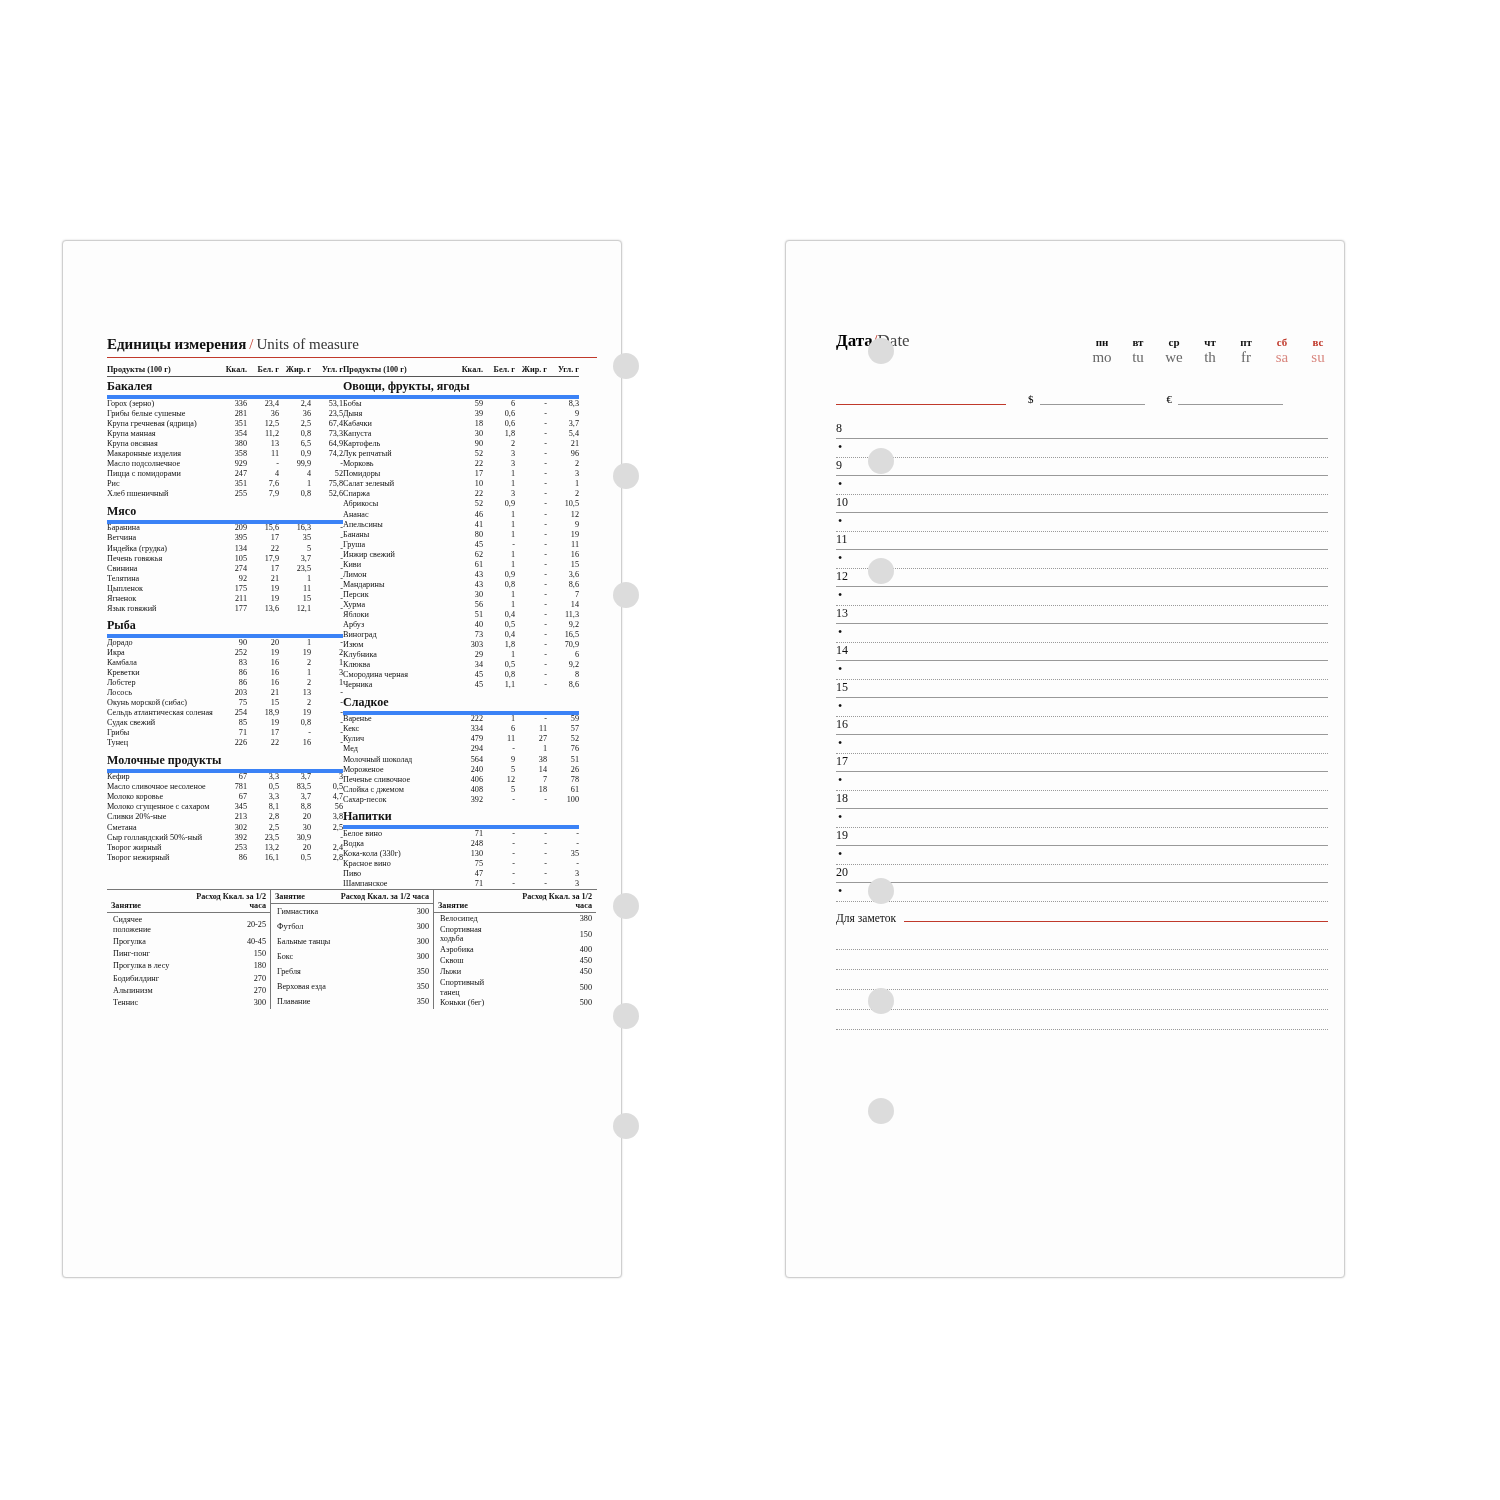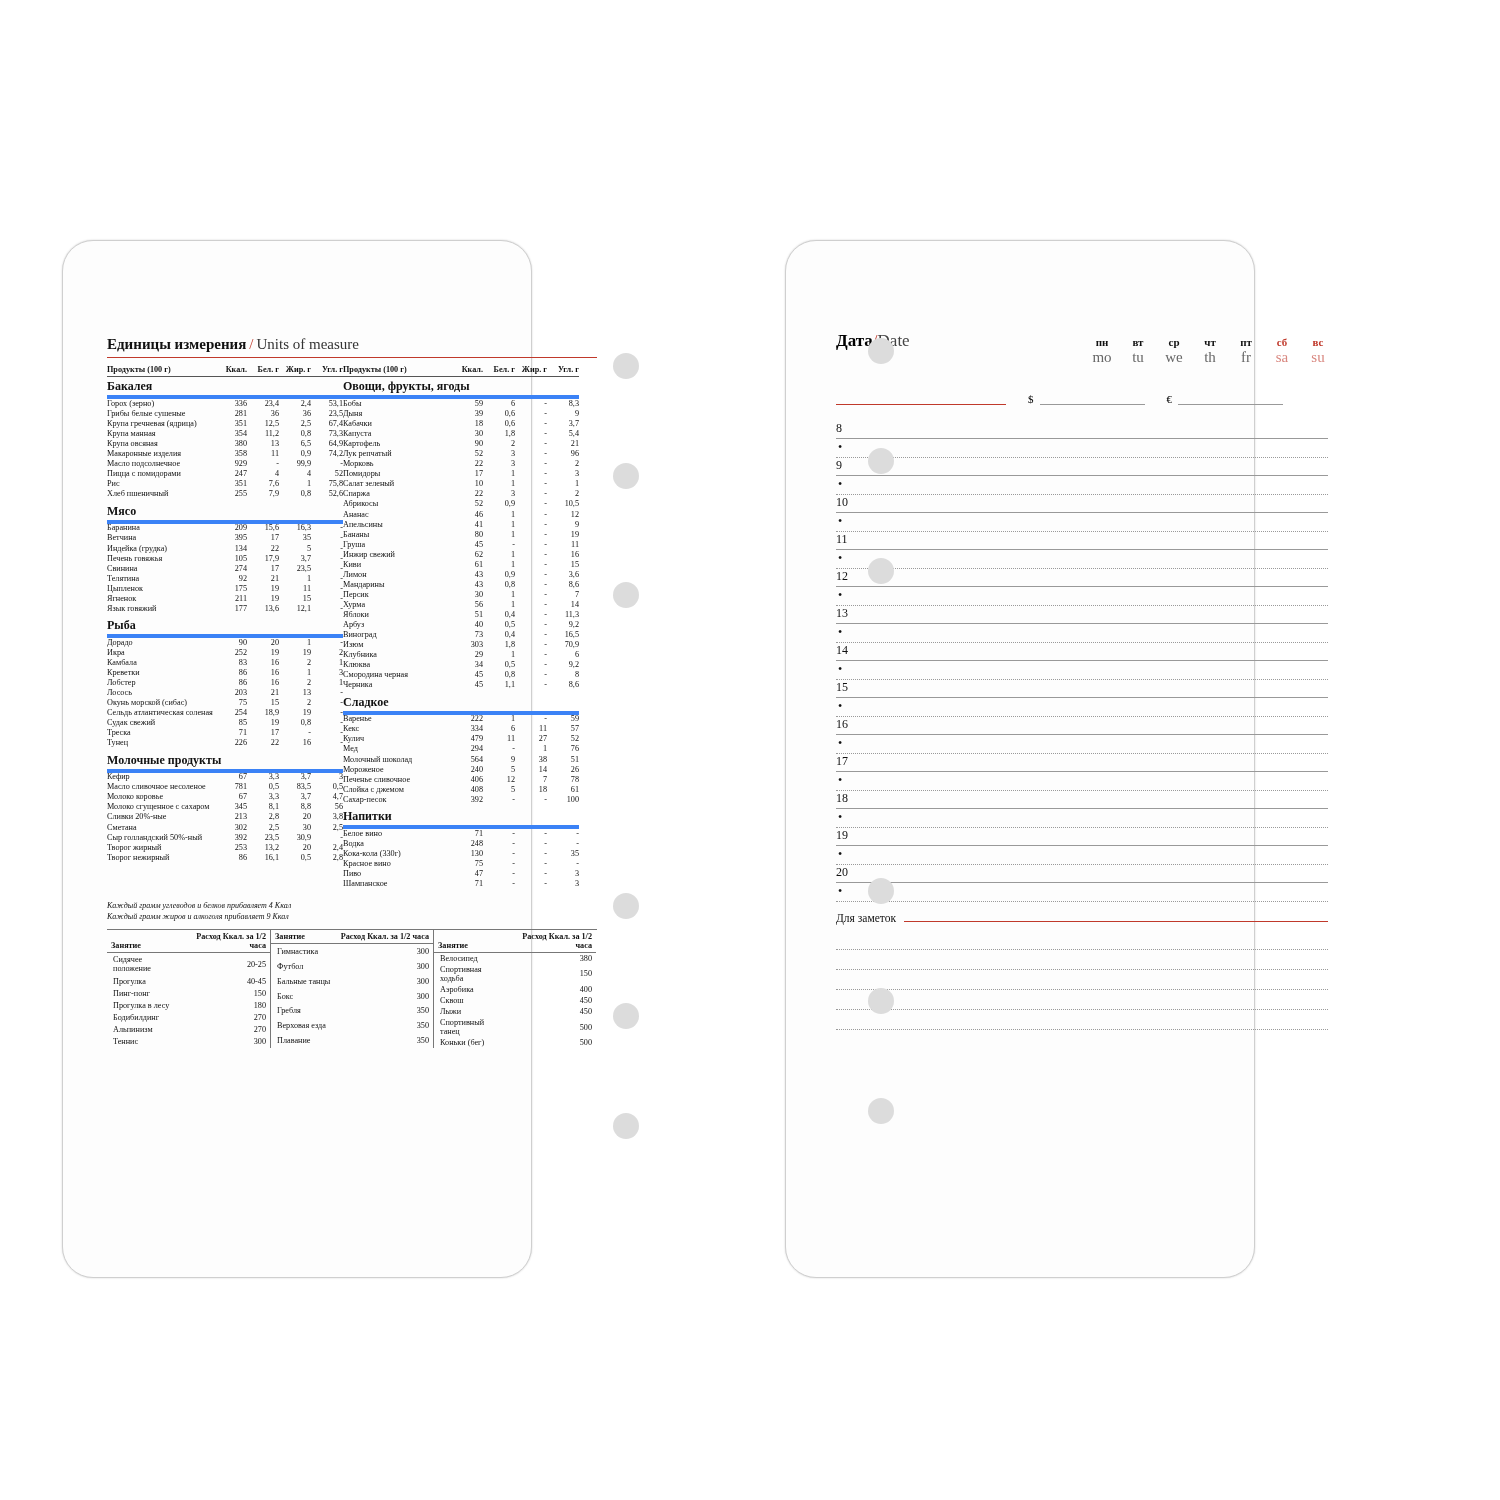"Единицы измерения / Units of" .page { border-radius: 31px -> 4px; width: 470px -> 560px }
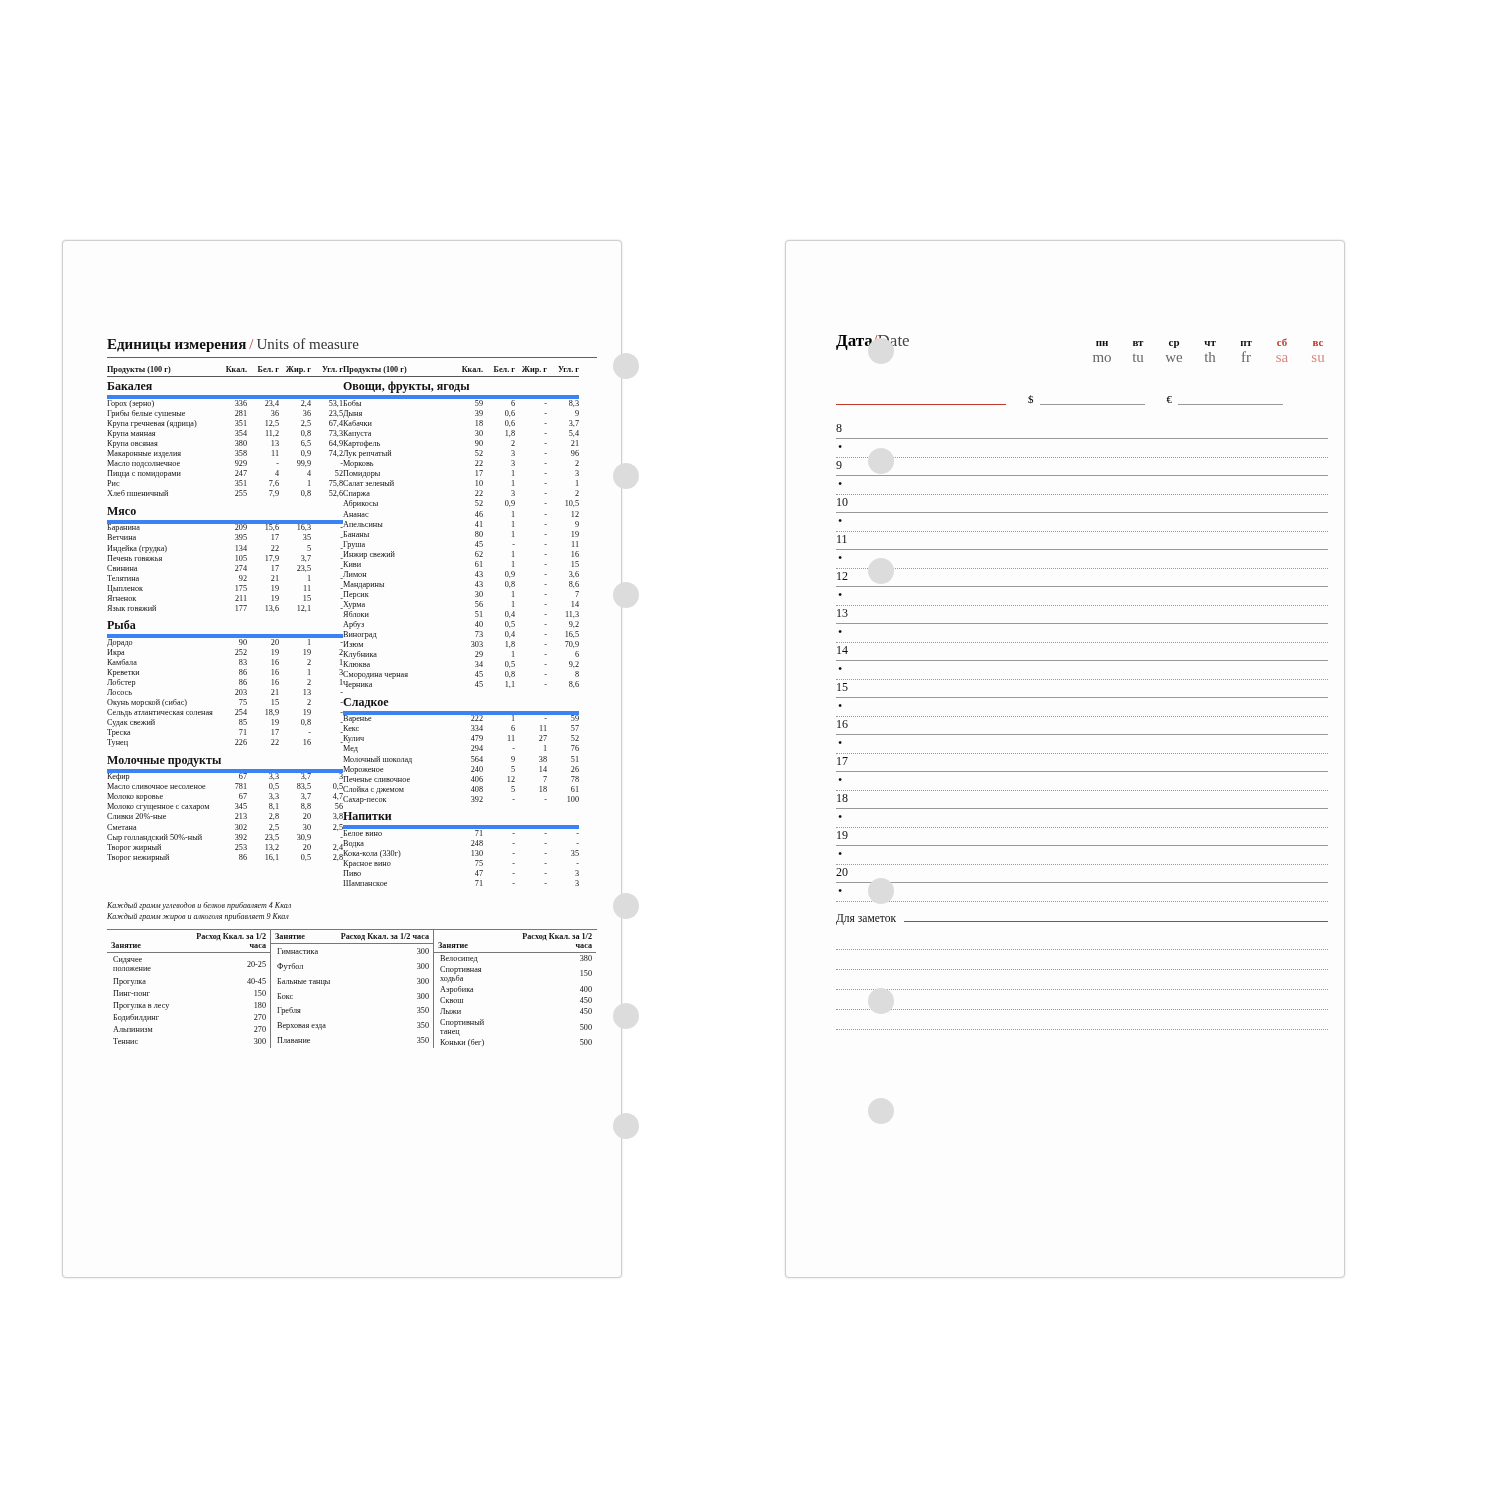"Треска" td.nm { text: Треска -> Грибы }
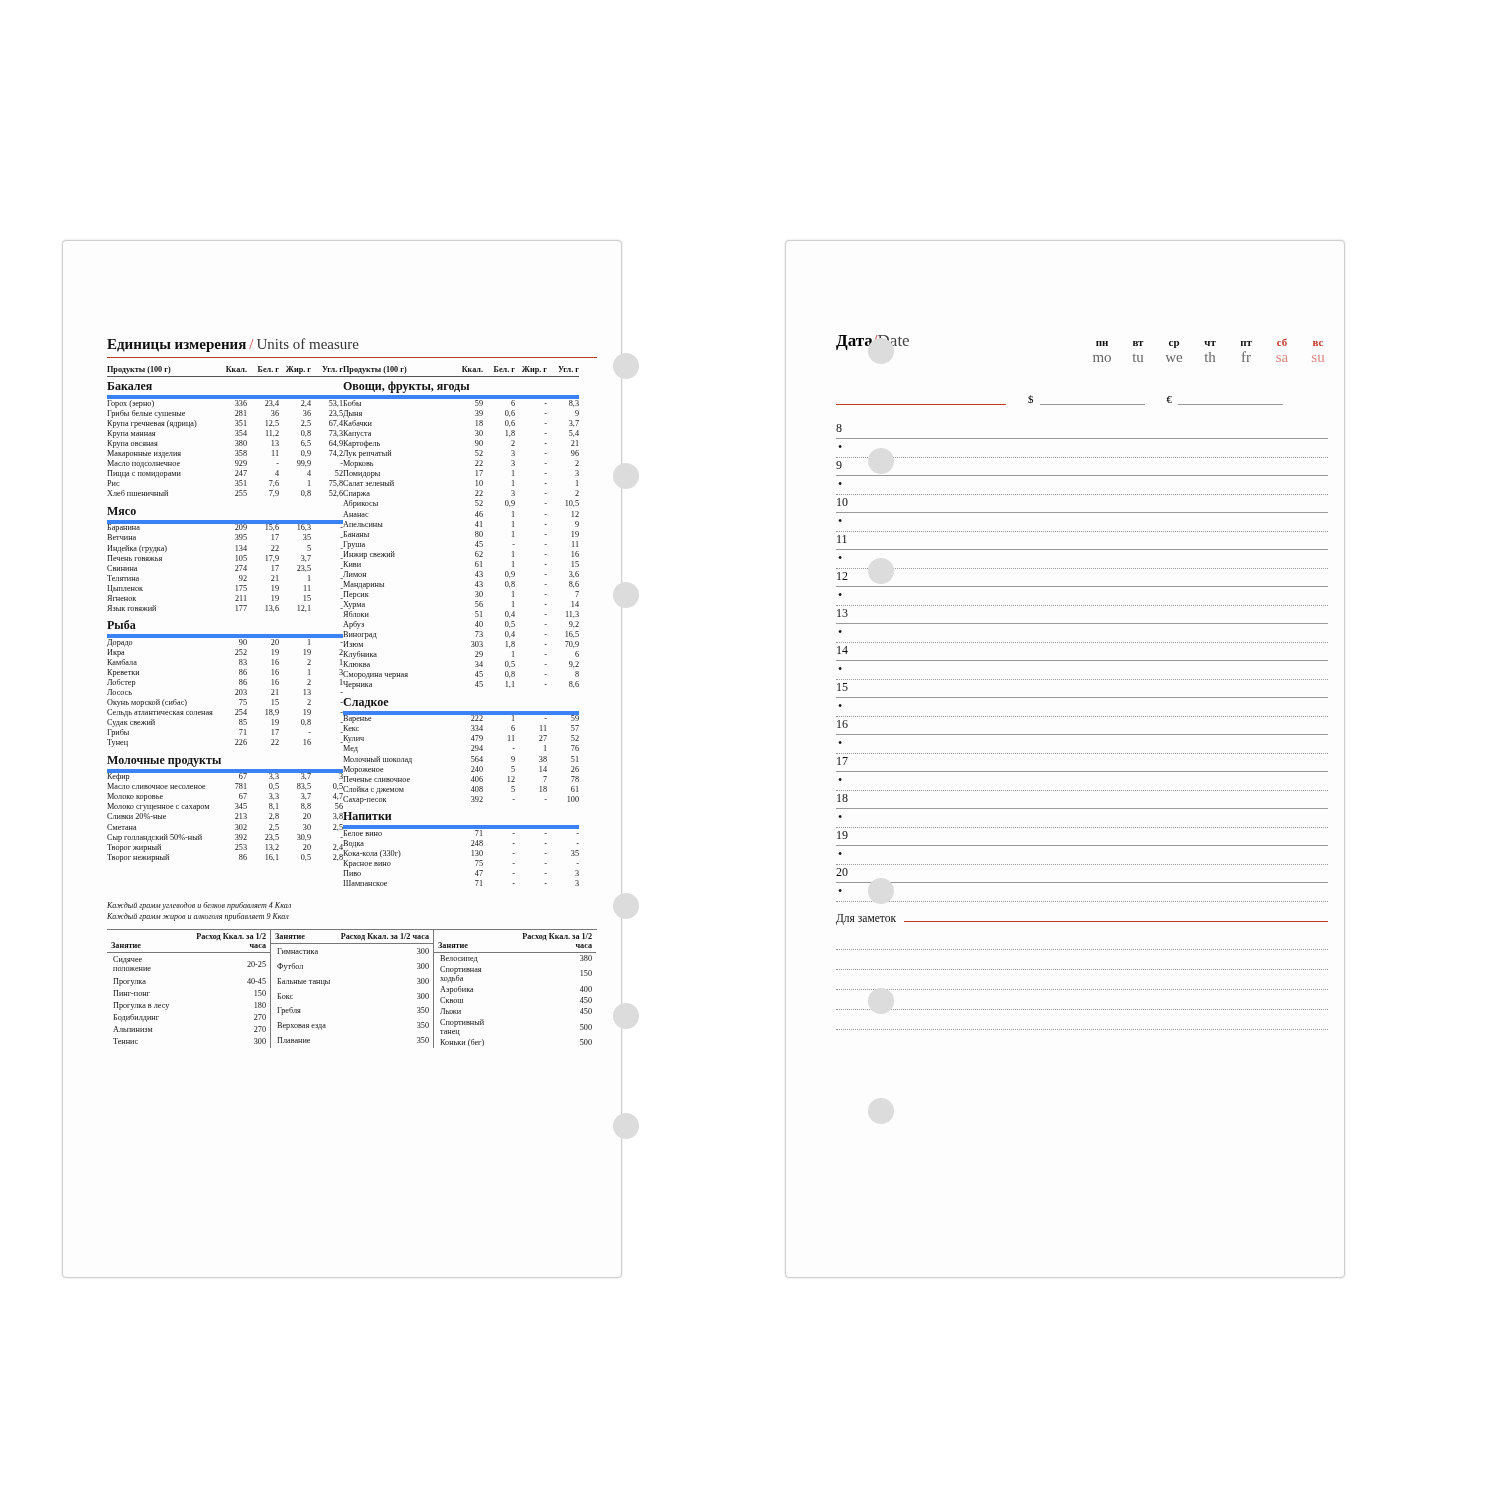"Каждый грамм углеводов и белков" div.note { html: <div> <div>Каждый грамм углеводов и белков прибавляет 4 Ккал</div> <div>Каждый грамм жиров и алкоголя прибавляет 9 Ккал</div> </div> -> none }
